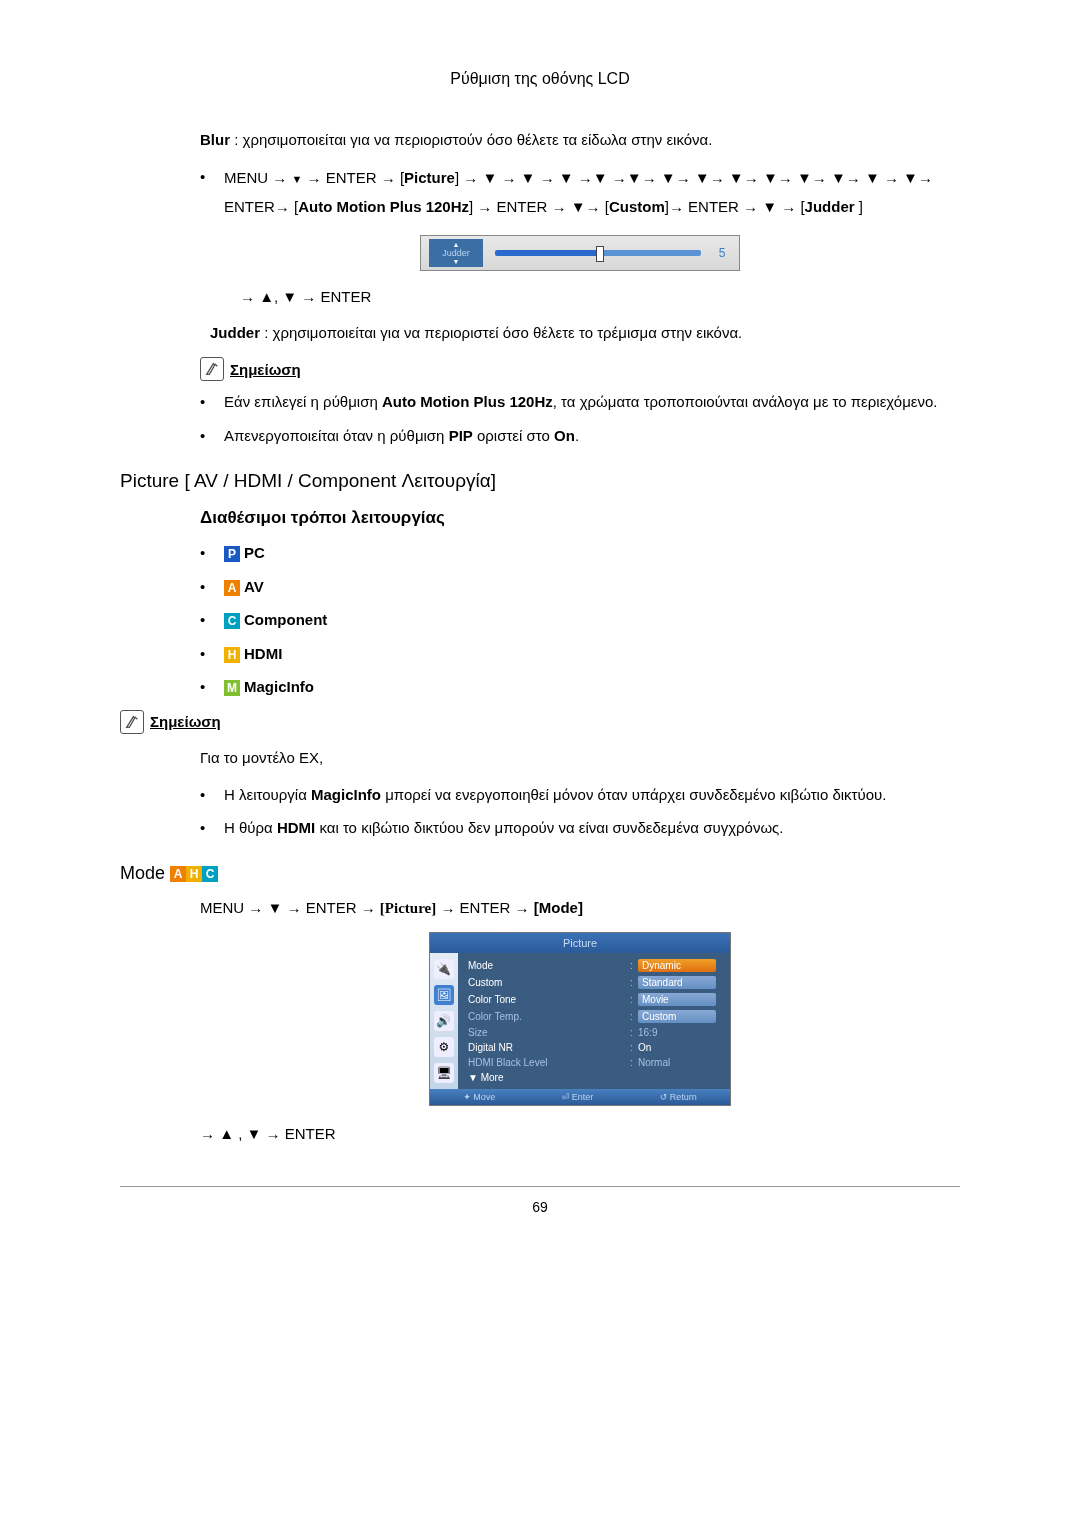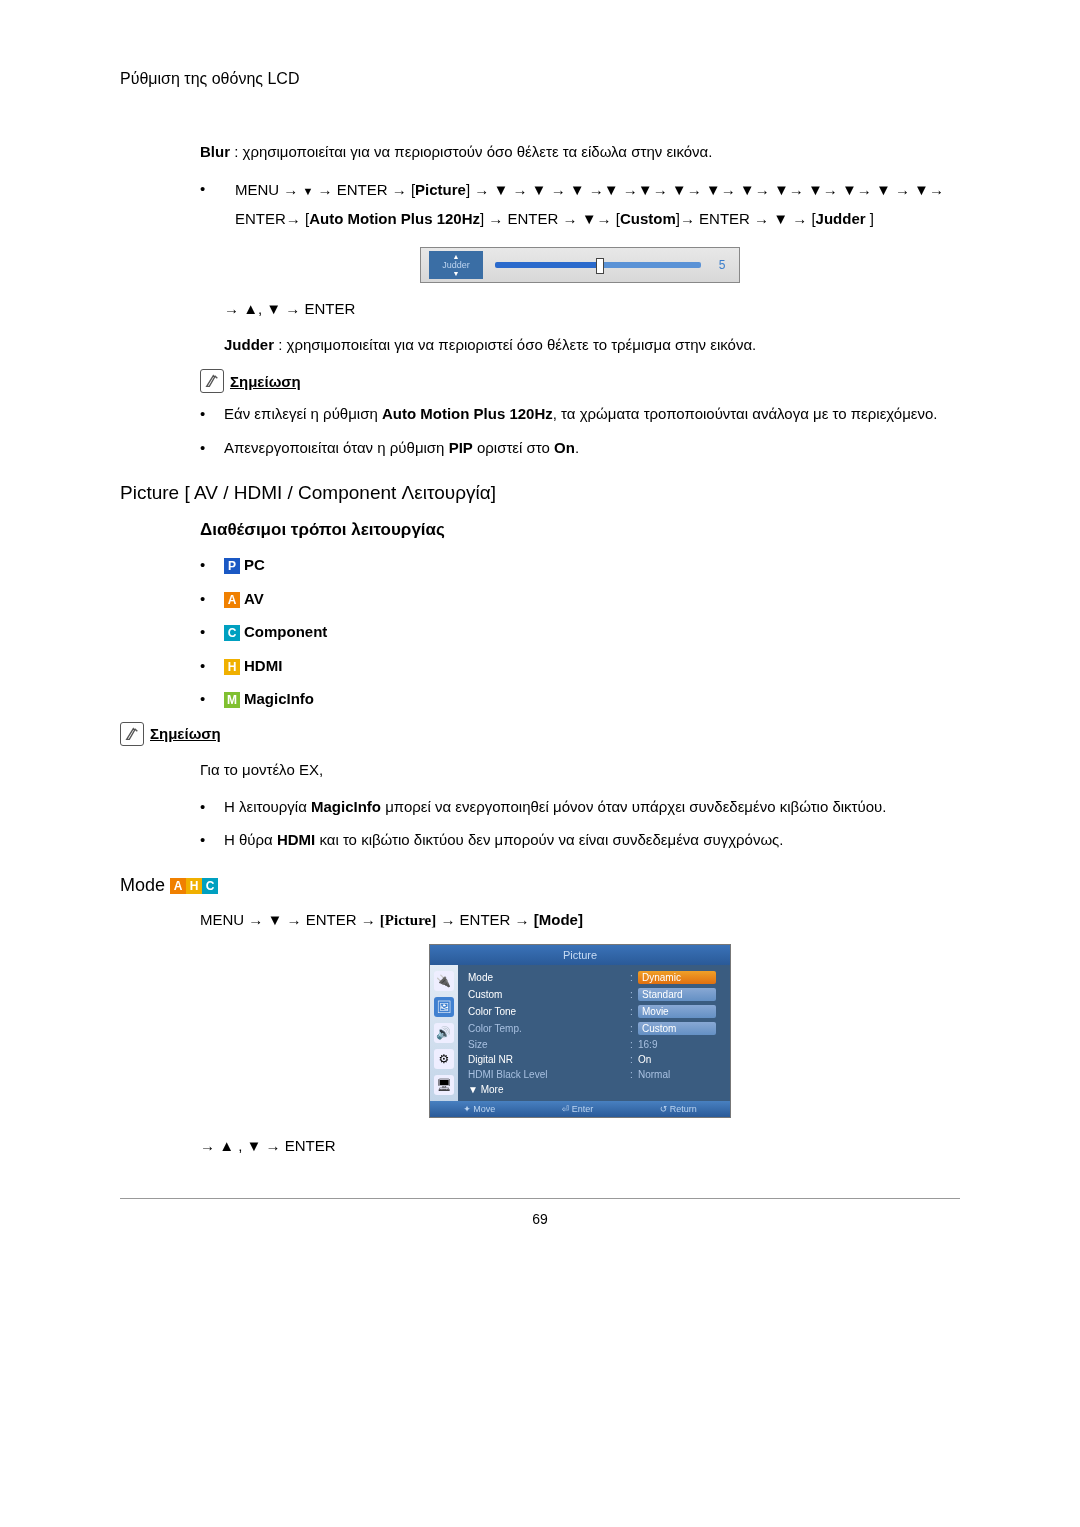"Ρύθμιση της οθόνης LCD" .header-title { margin-bottom: 52px -> 40px; text-align: none -> center }
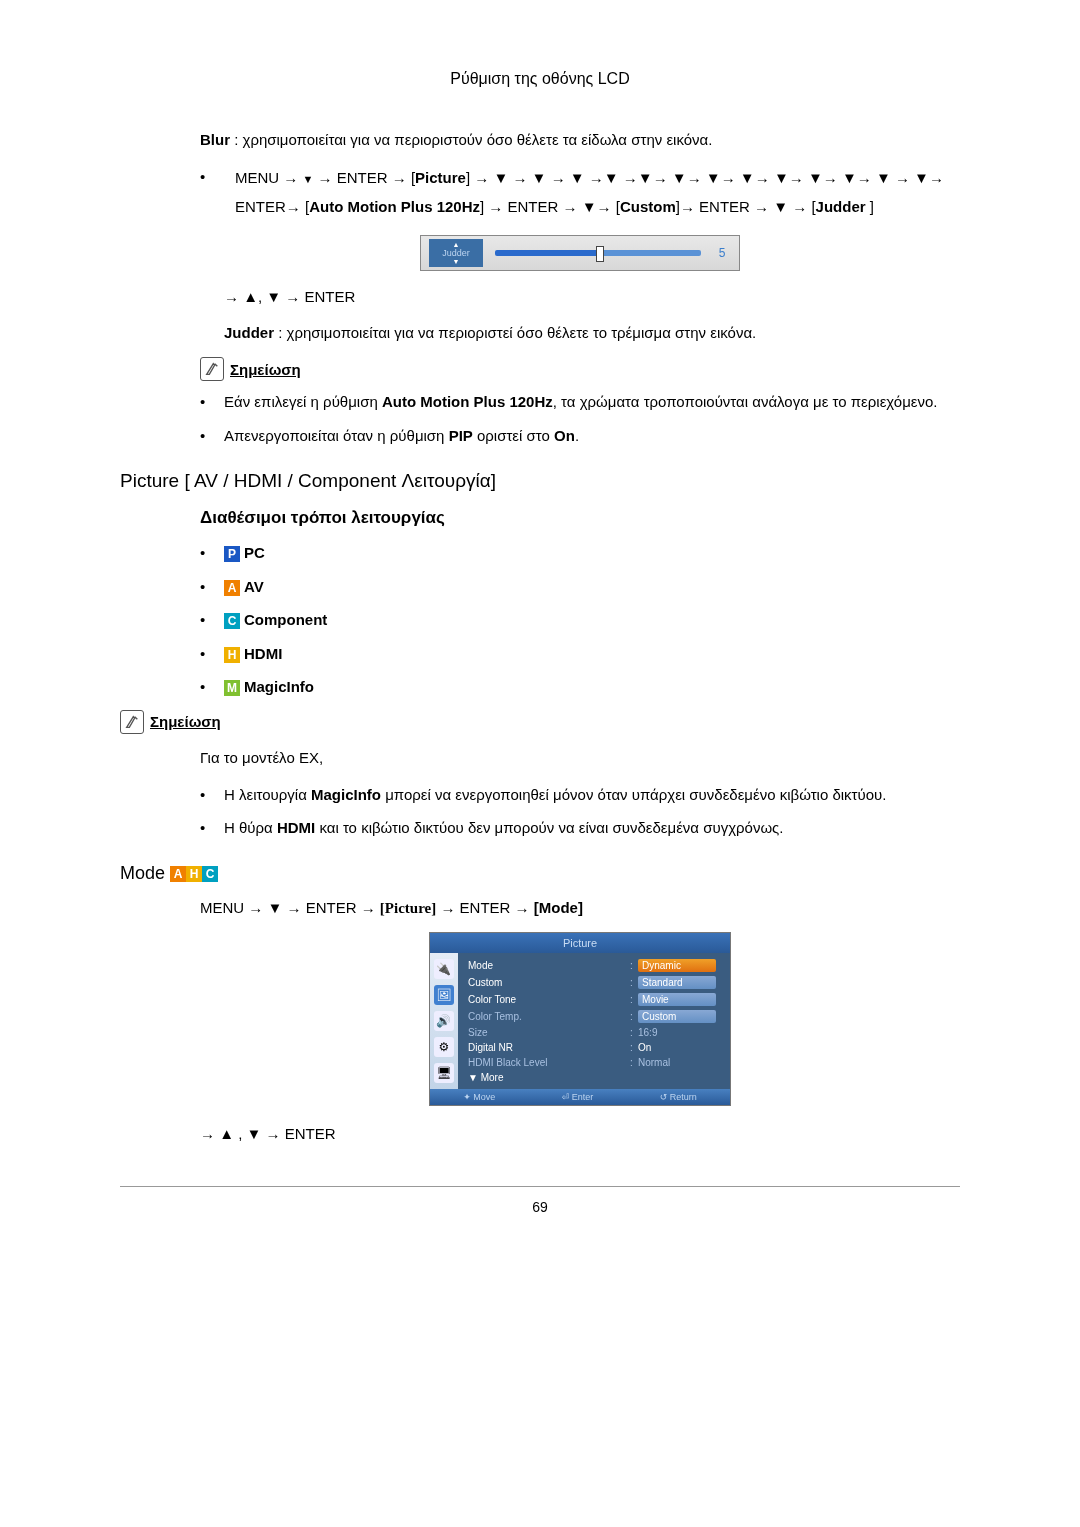"MENU → ▼ → ENTER → [Picture] → ▼" .menu-path { margin-left: 11px -> none }
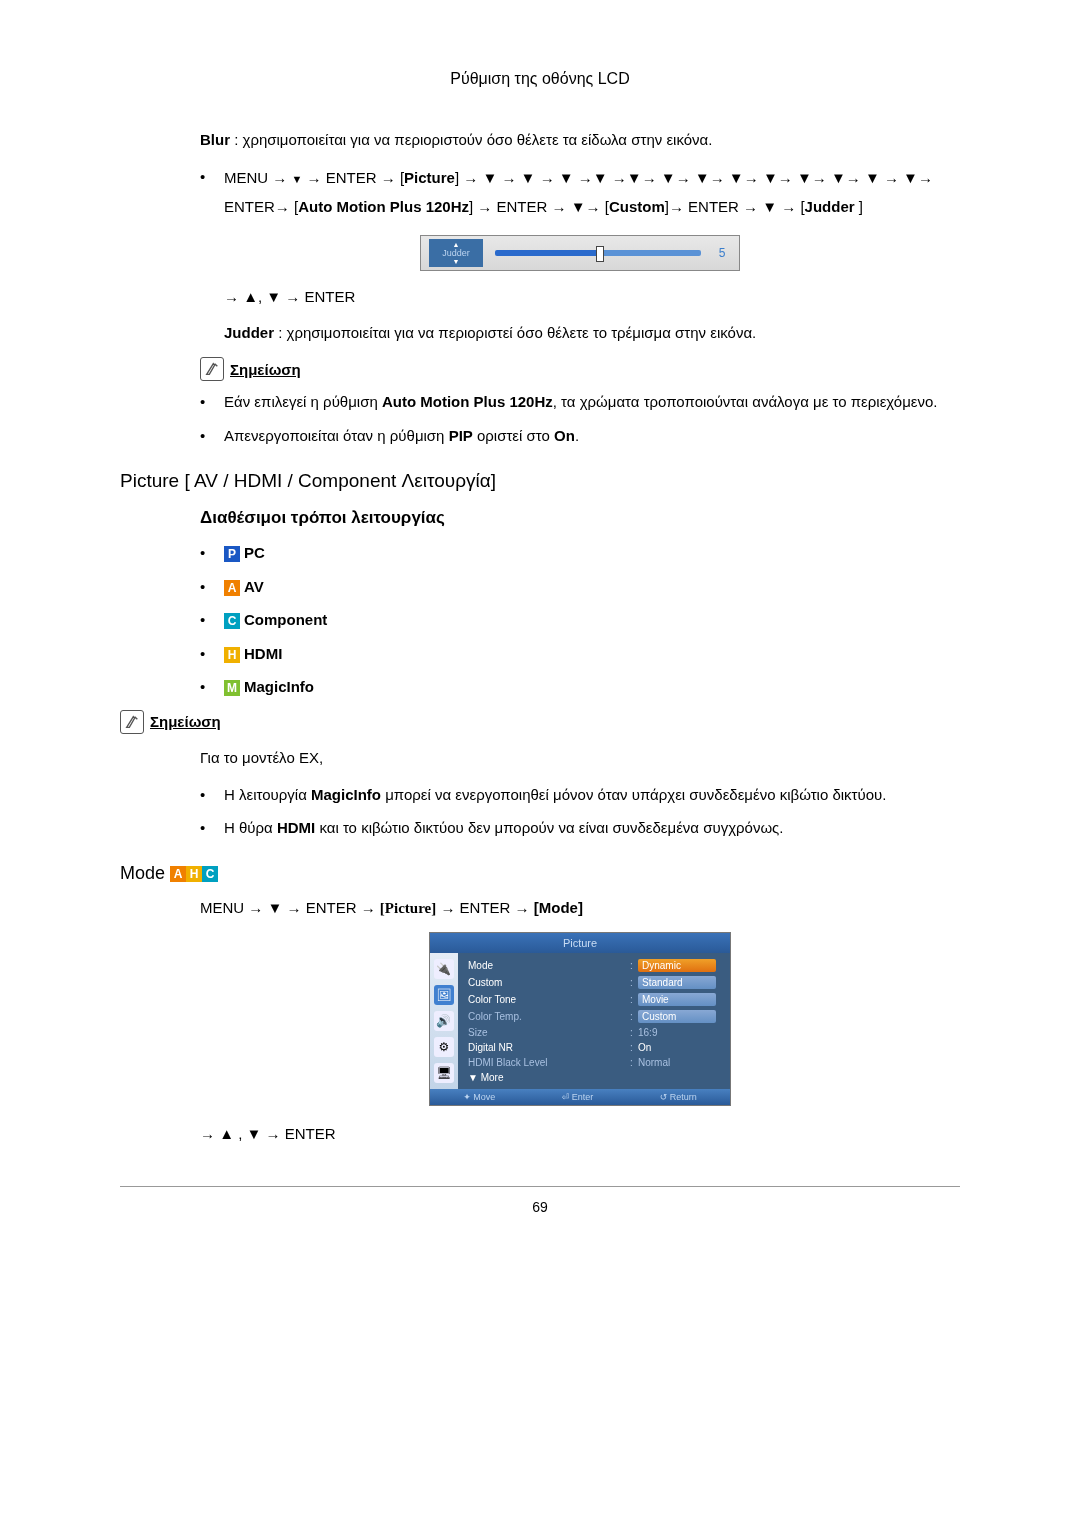"→ ▲, ▼ → ENTER" div.para { margin-left: 24px -> 40px }
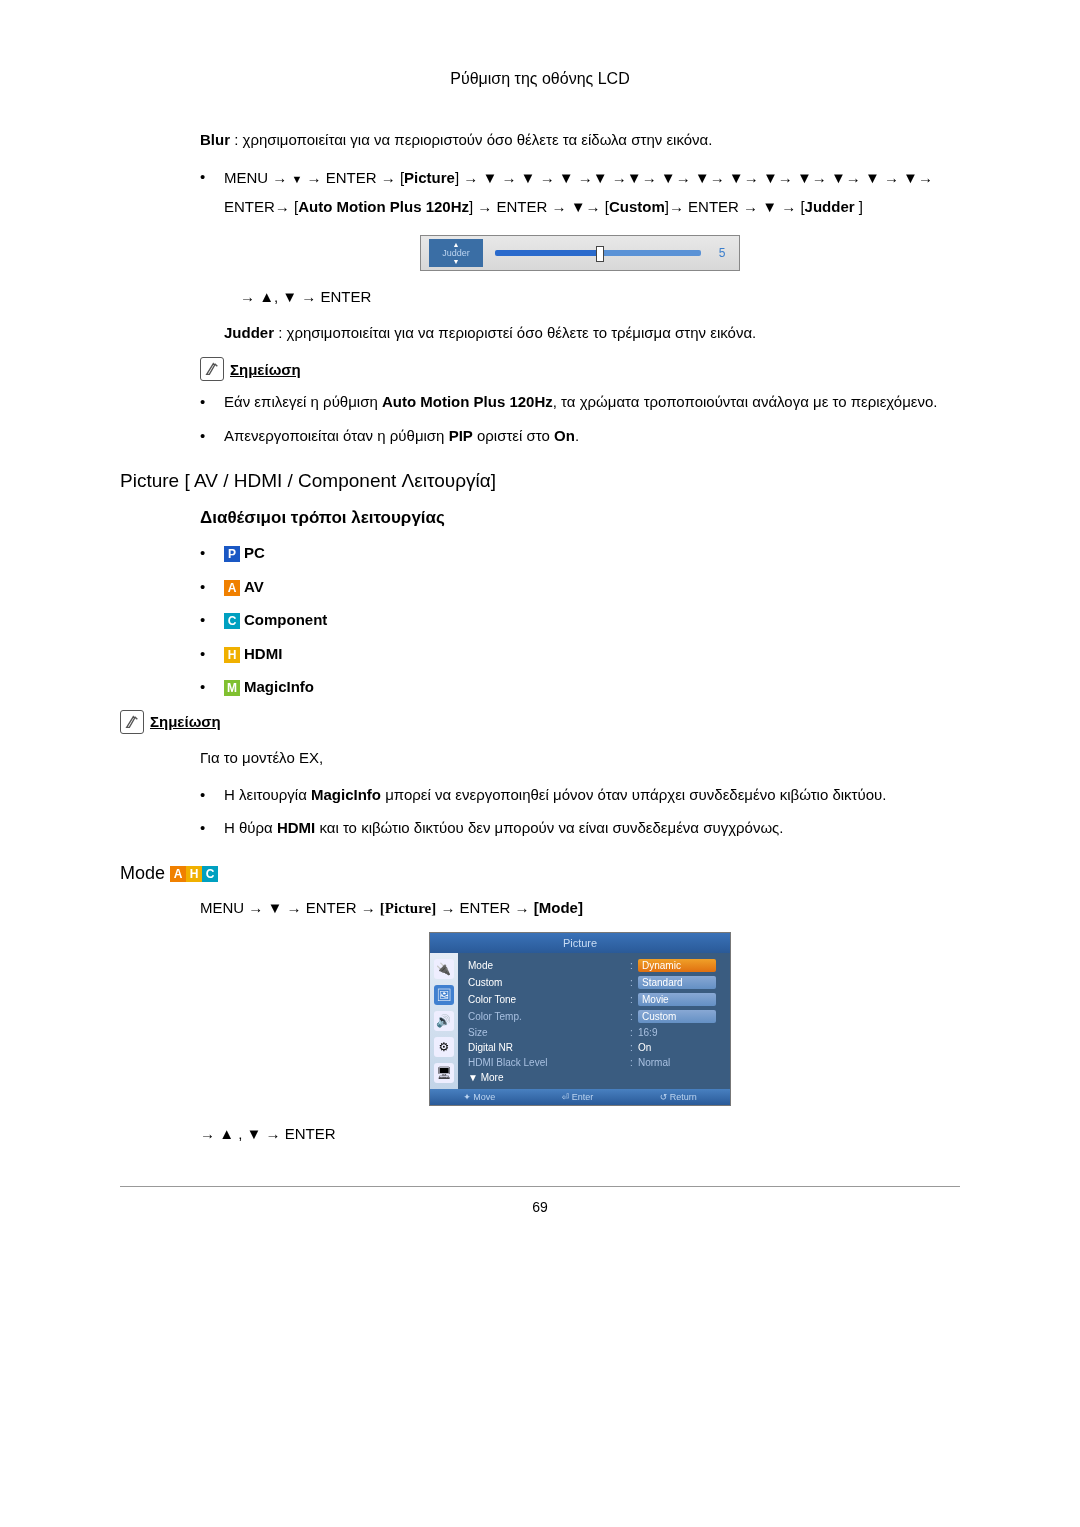"Judder : χρησιμοποιείται για να" div.para { margin-left: 24px -> 10px }
